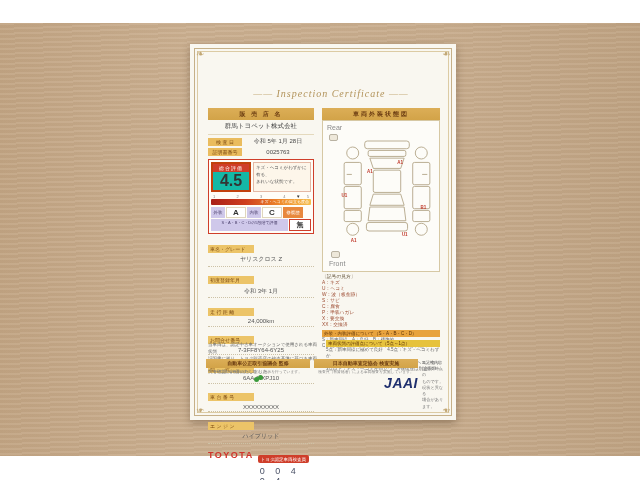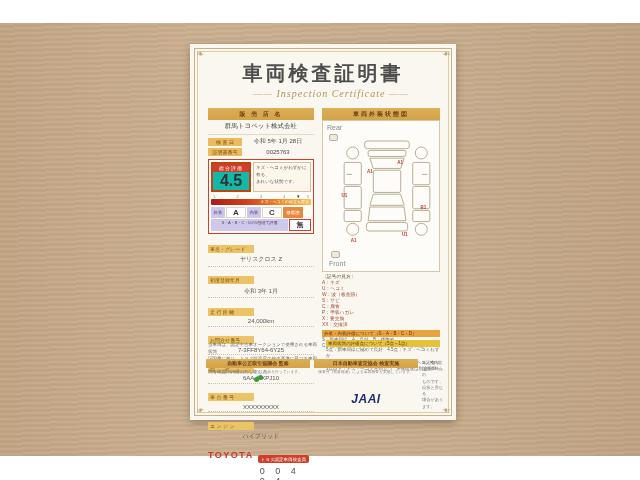"車両検査証明書" div.cert-title { html: <div>車両検査証明書</div> -> none }
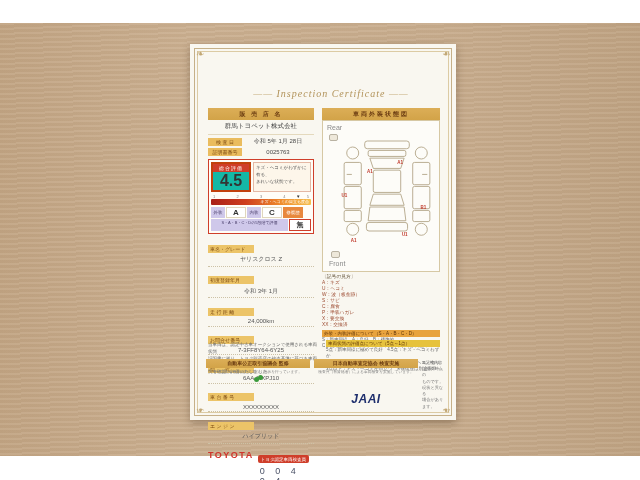"JAAI" .jaai { font-size: 12px -> 14px; margin-top: 18px -> 1px; text-align: center -> right }
